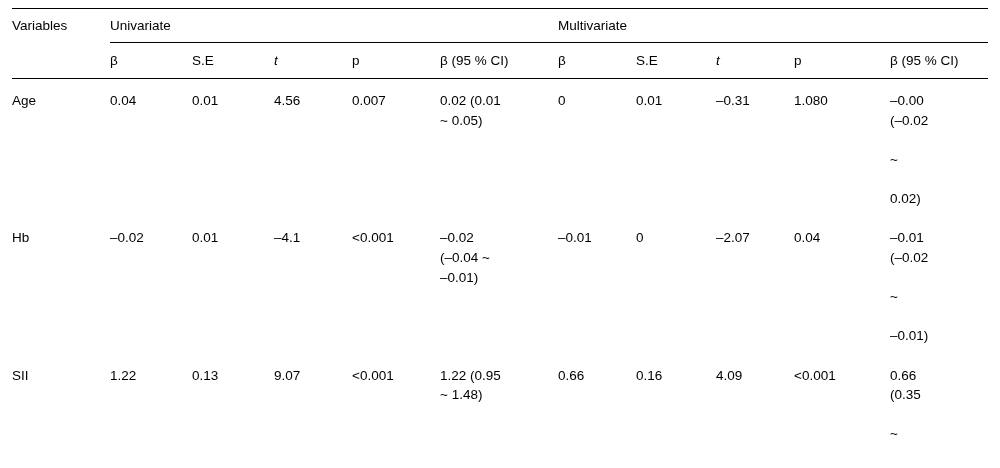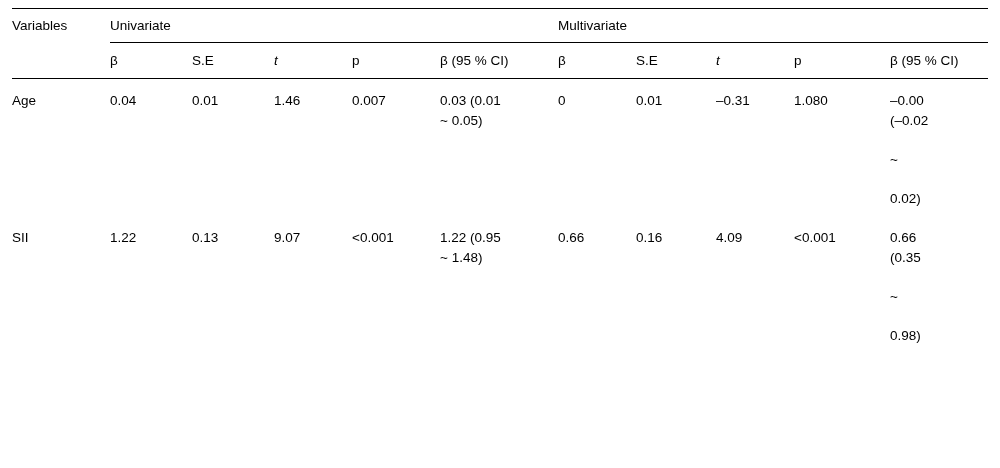"1.46" td.cell-multiline { text: 1.46 -> 4.56 }
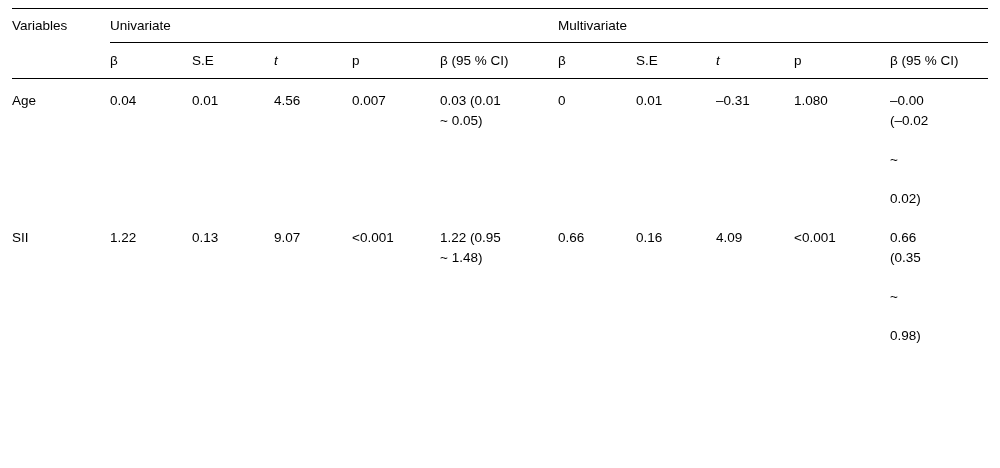"0.03 (0.01" td.cell-multiline { text: 0.03 -> 0.02 }
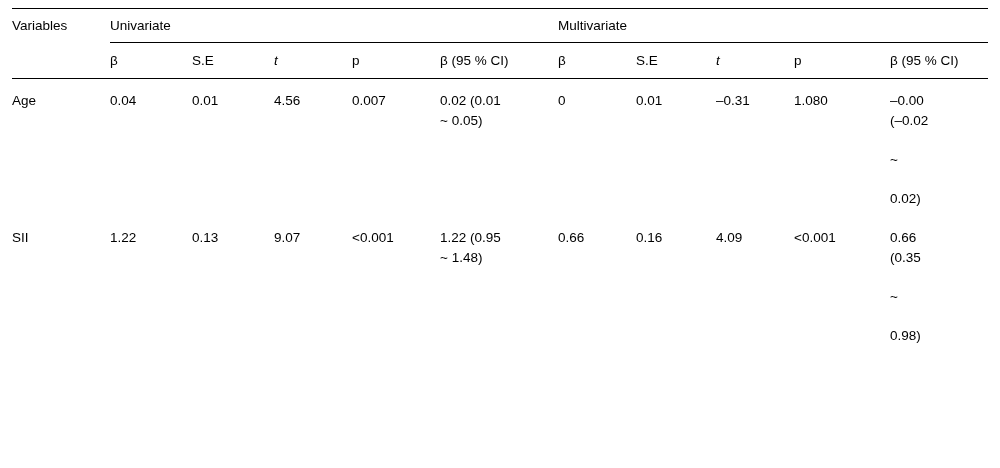"Hb" tr.data { html: none -> <tr> <td>Hb</td> <td>–0.02</td> <td>0.01</td> <td>–4.1</td> <td>&lt;0.001</td> <td>–0.02 (–0.04 ~ –0.01)</td> <td>–0.01</td> <td>0</td> <td>–2.07</td> <td>0.04</td> <td>–0.01 (–0.02 ~ –0.01)</td> </tr> }
